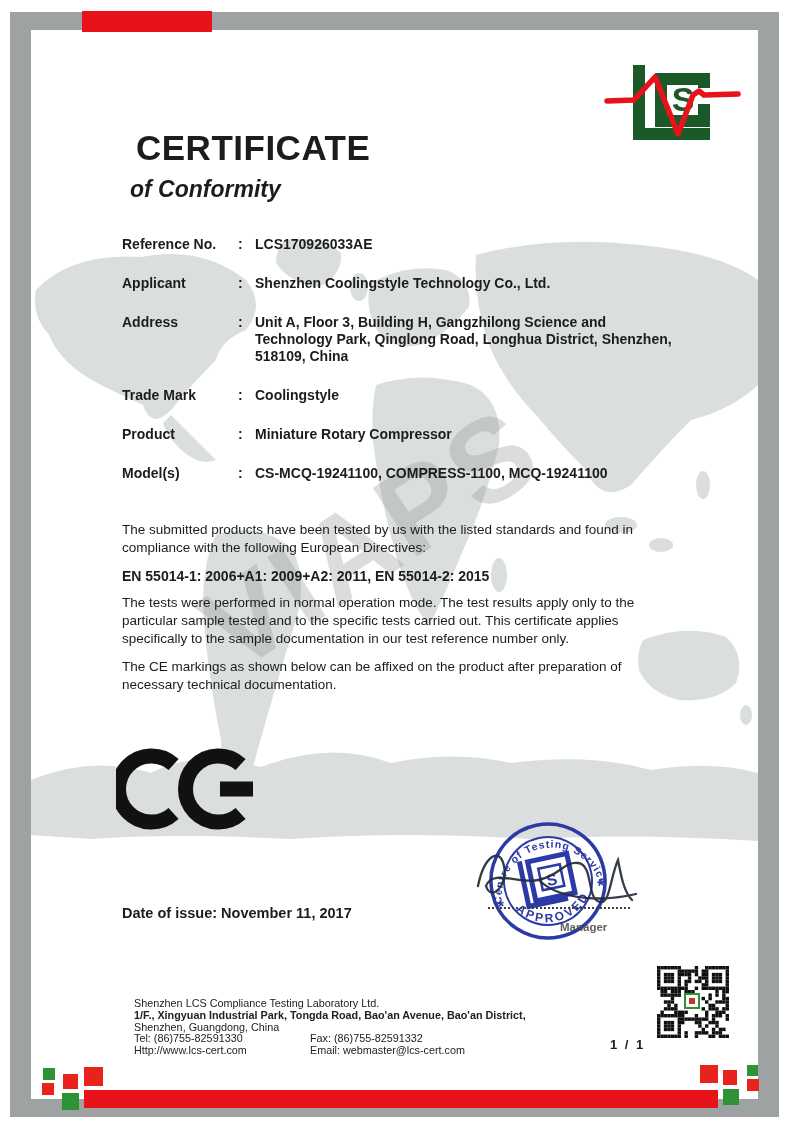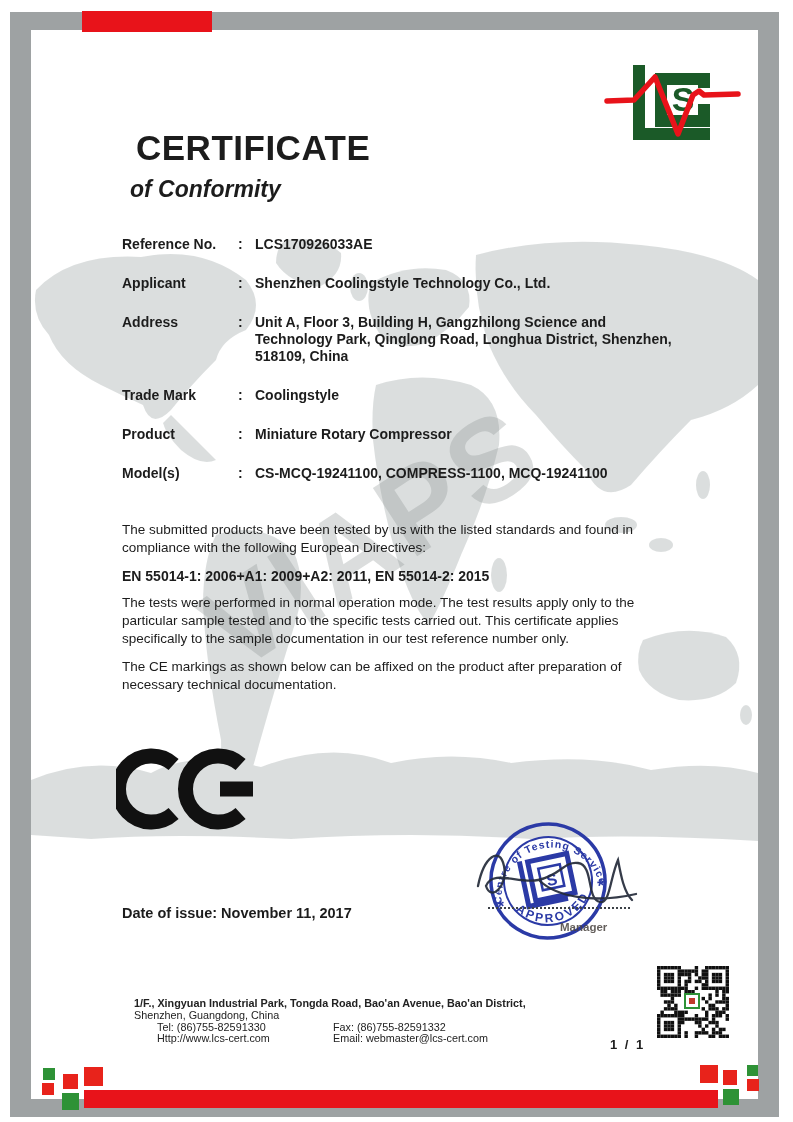"Shenzhen LCS Compliance Testing" div { html: none -> <div>Shenzhen LCS Compliance Testing Laboratory Ltd.</div> }
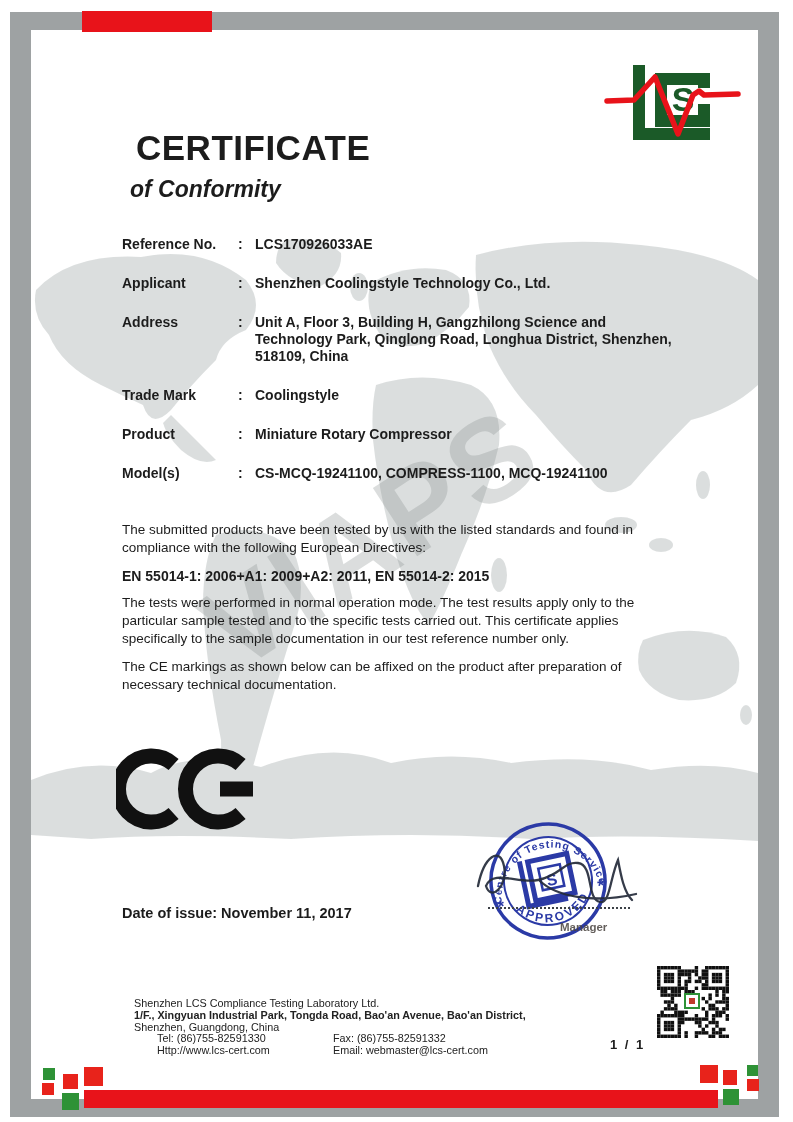"Tel: (86)755-82591330" .fcols > span:first-child { margin-left: 23px -> none }
